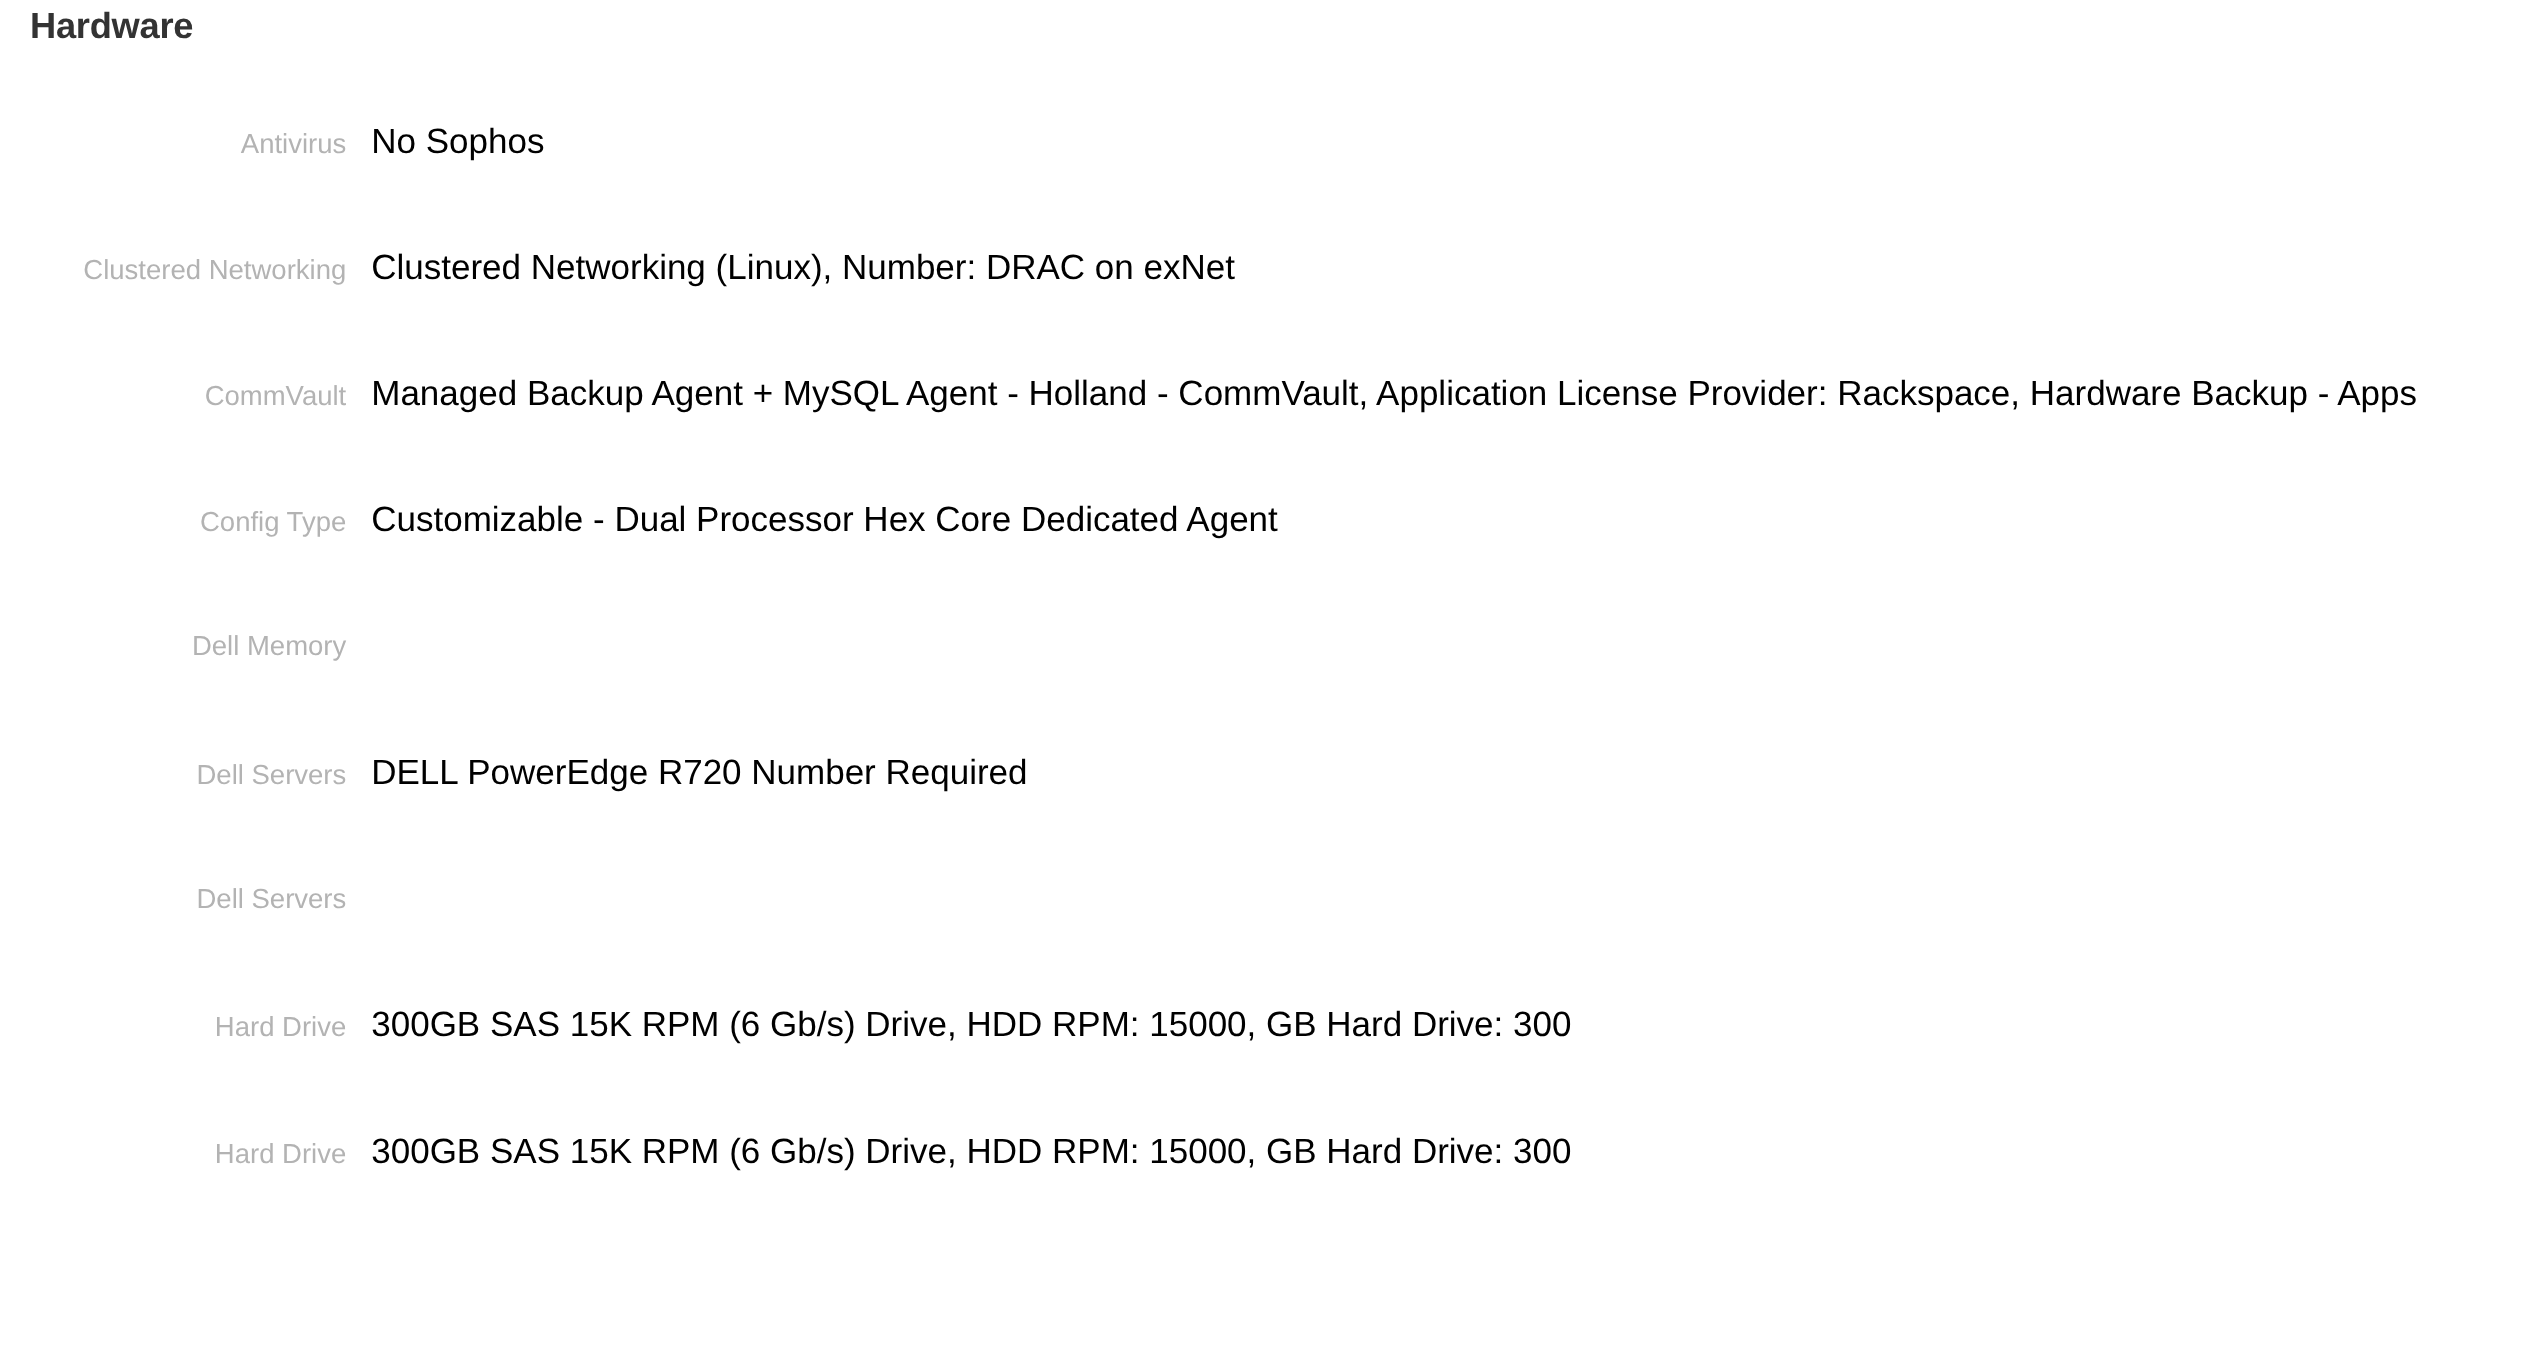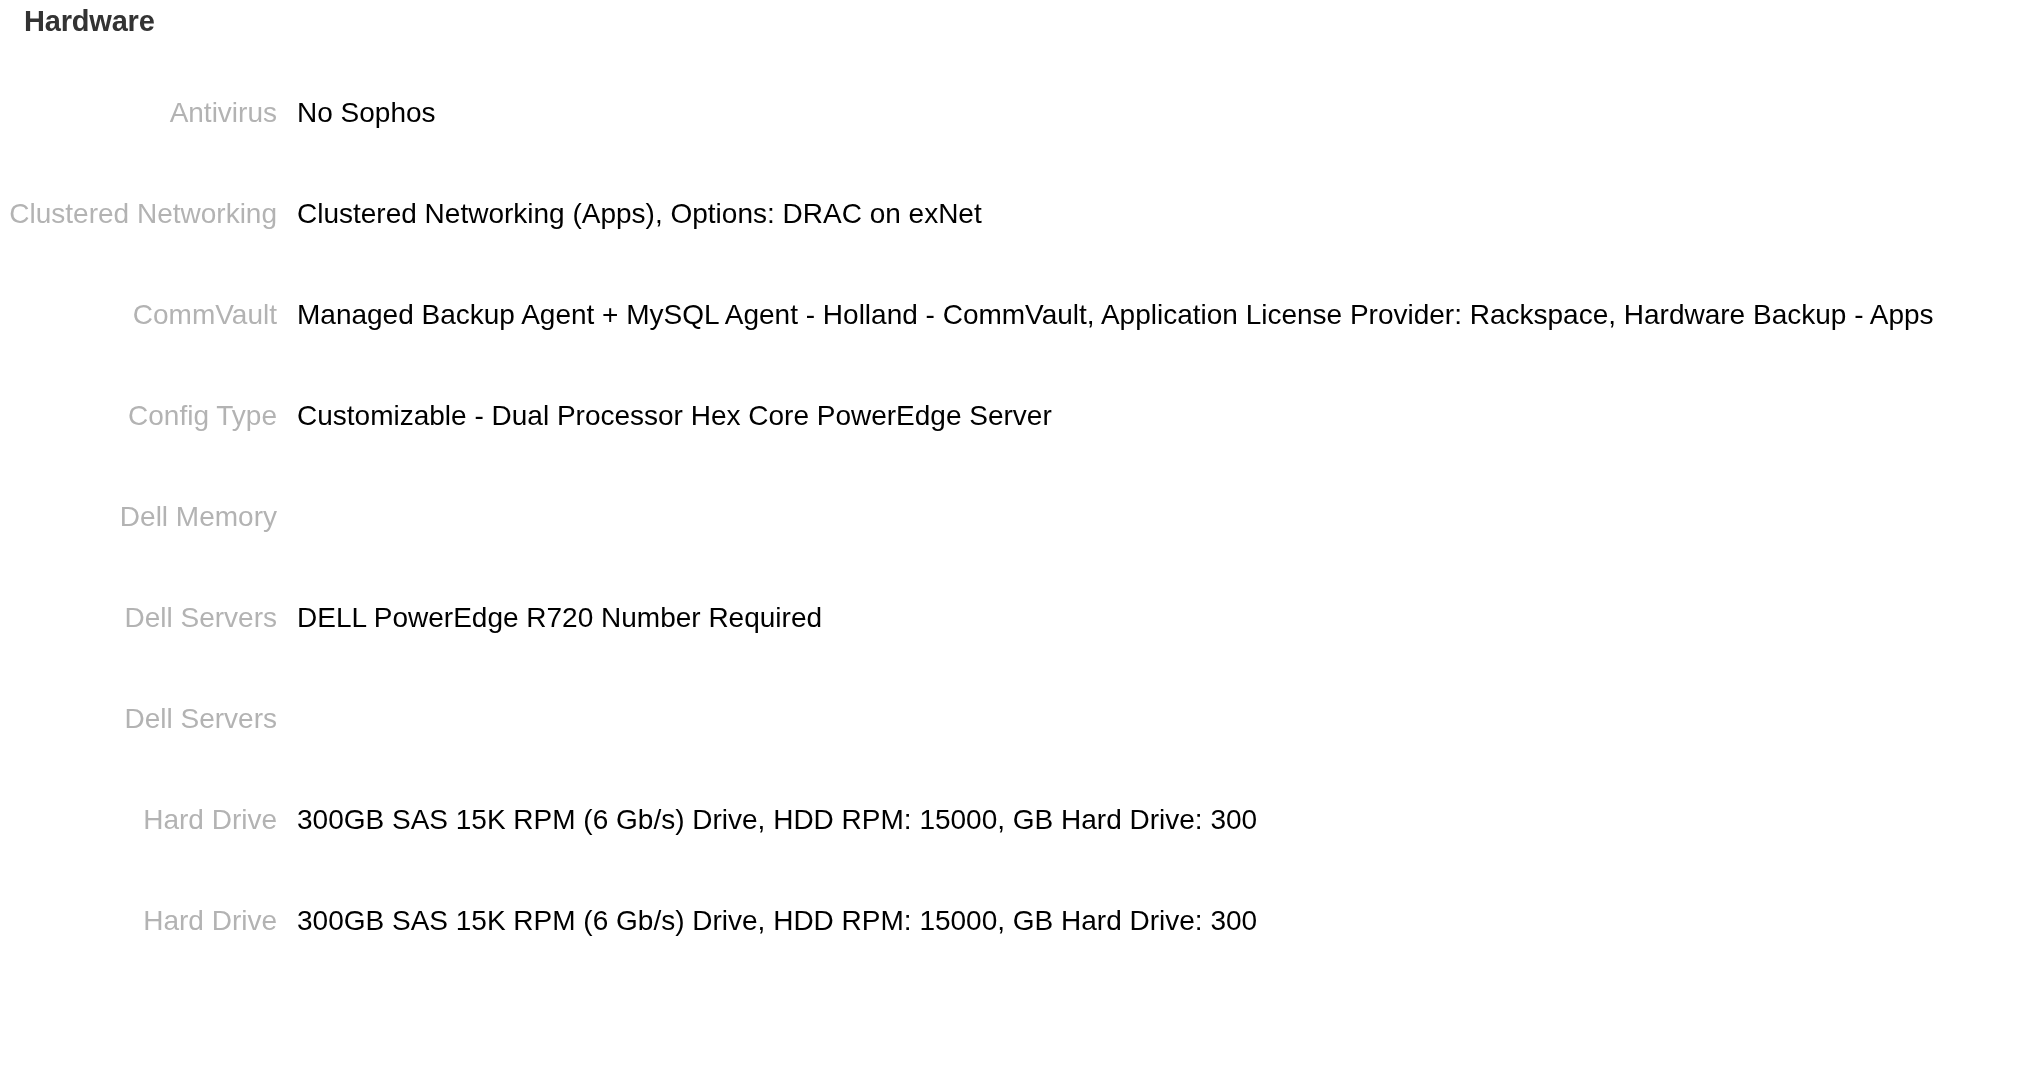"Antivirus" .spec-label { font-size: 28px -> 22px }
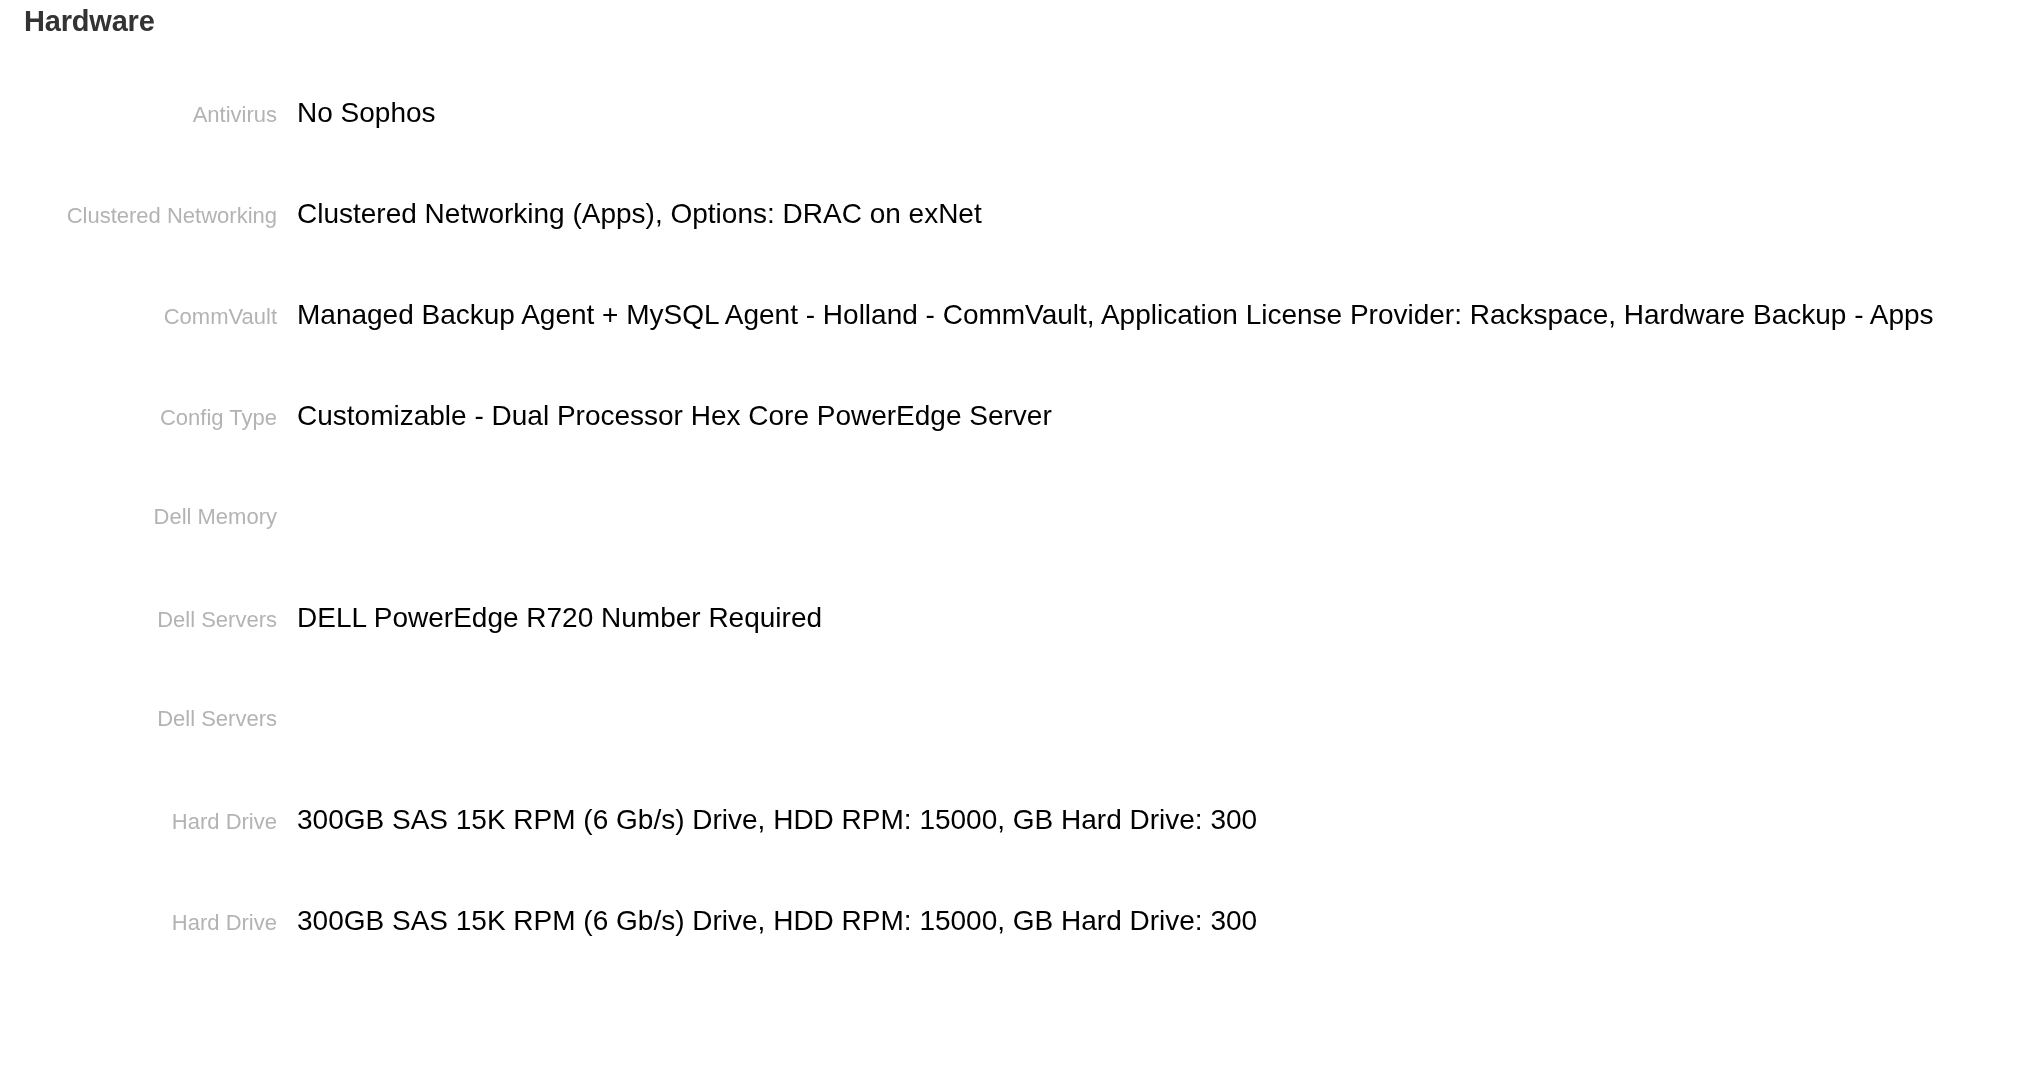"Clustered Networking (Apps), Options:" div.spec-value { text: Apps), Options -> Linux), Number }
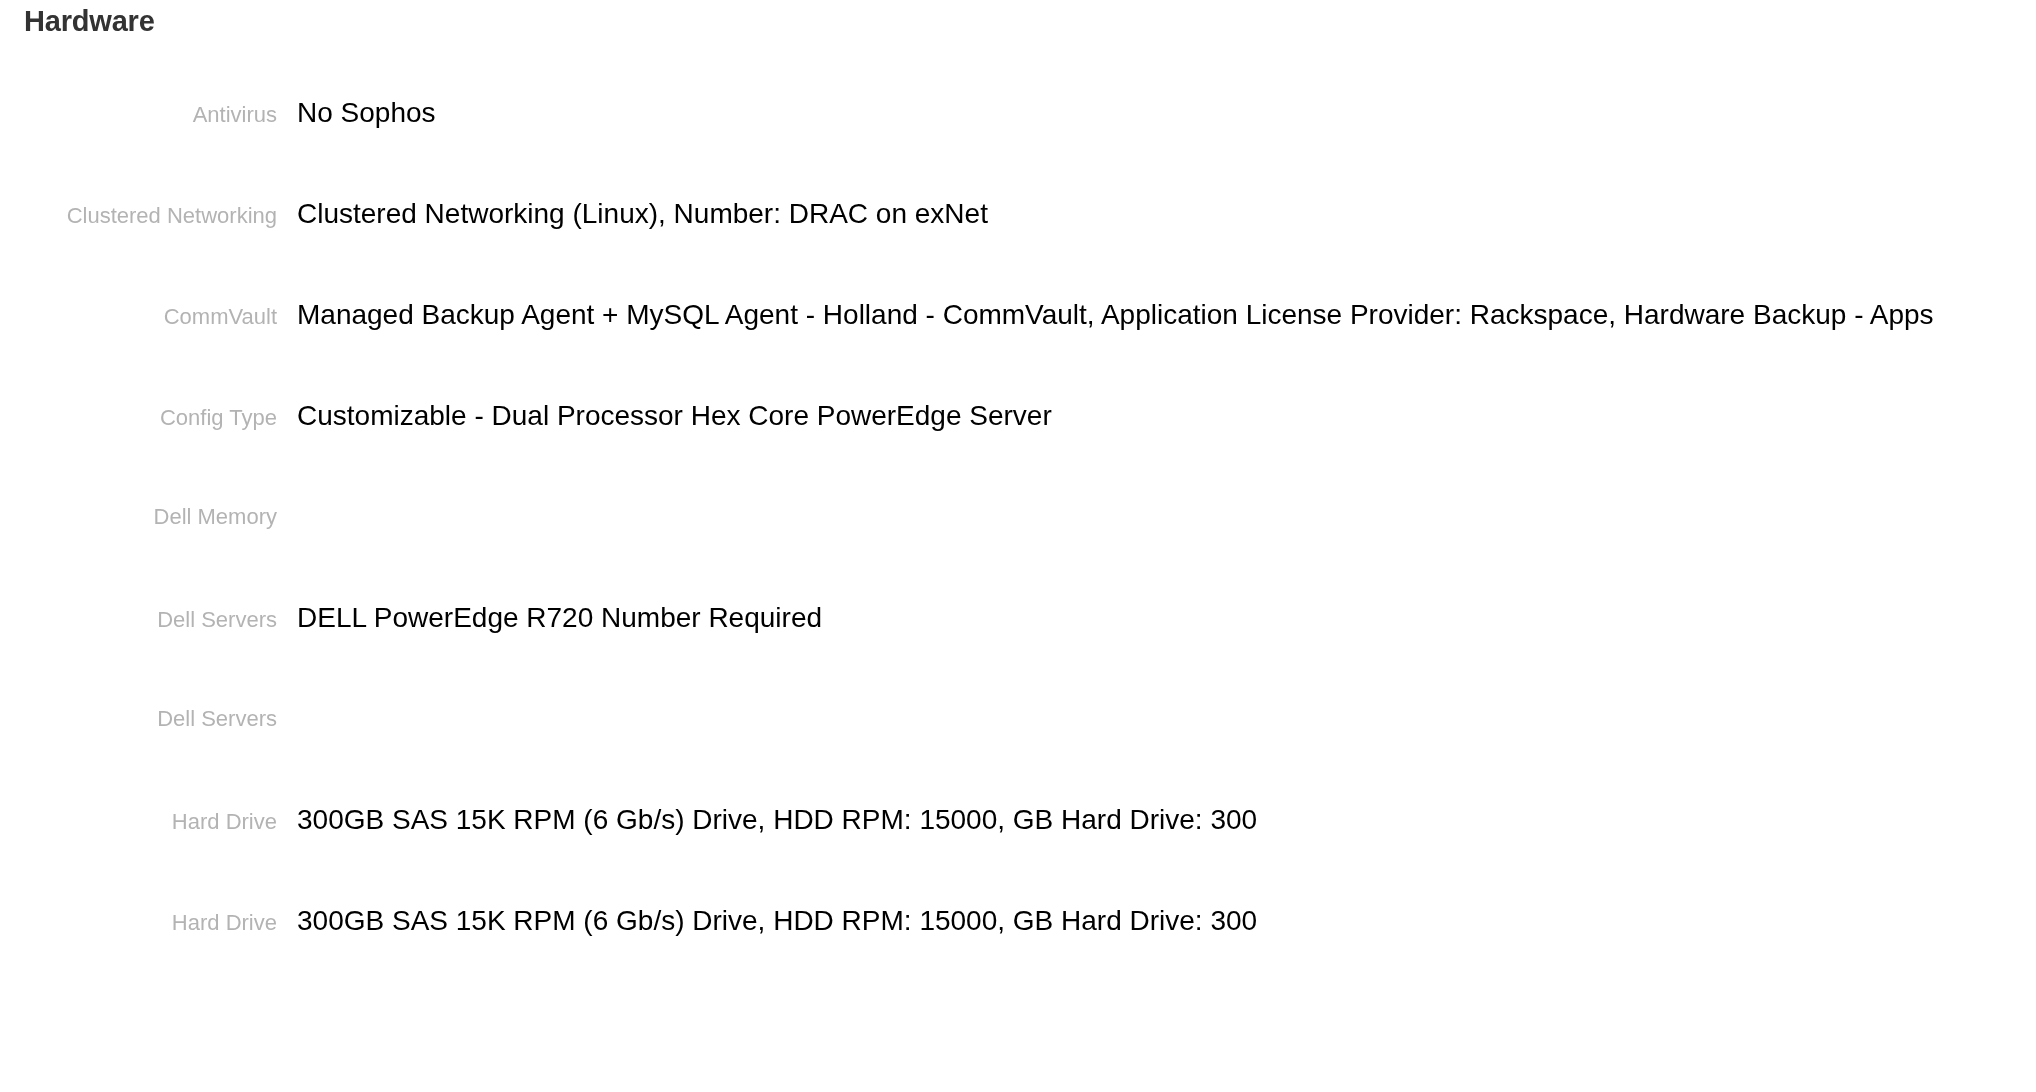"Customizable - Dual Processor Hex" div.spec-value { text: PowerEdge Server -> Dedicated Agent }
